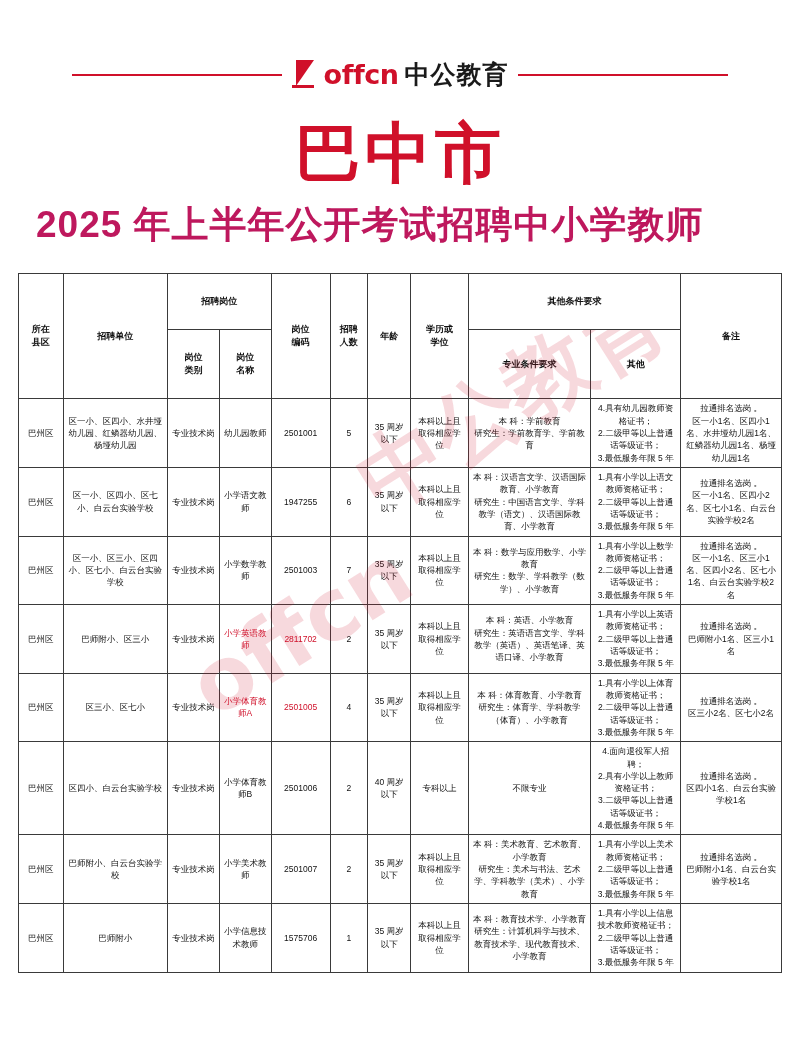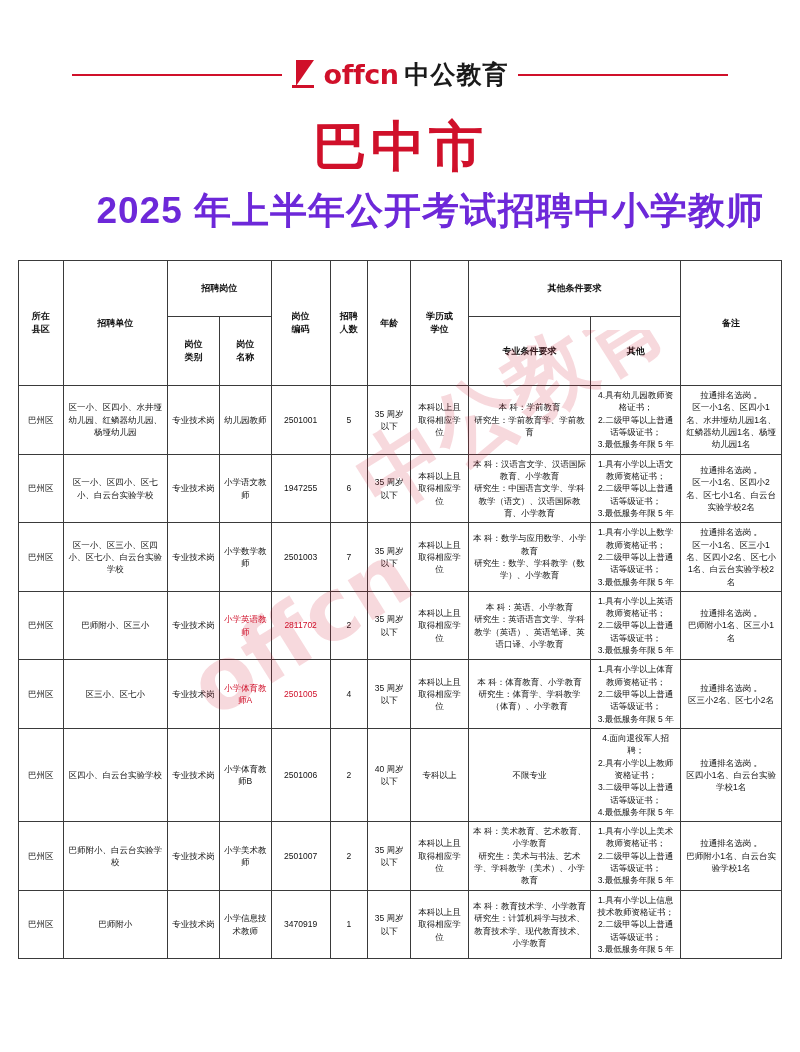"巴中市" .title-main { font-size: 54px -> 66px }
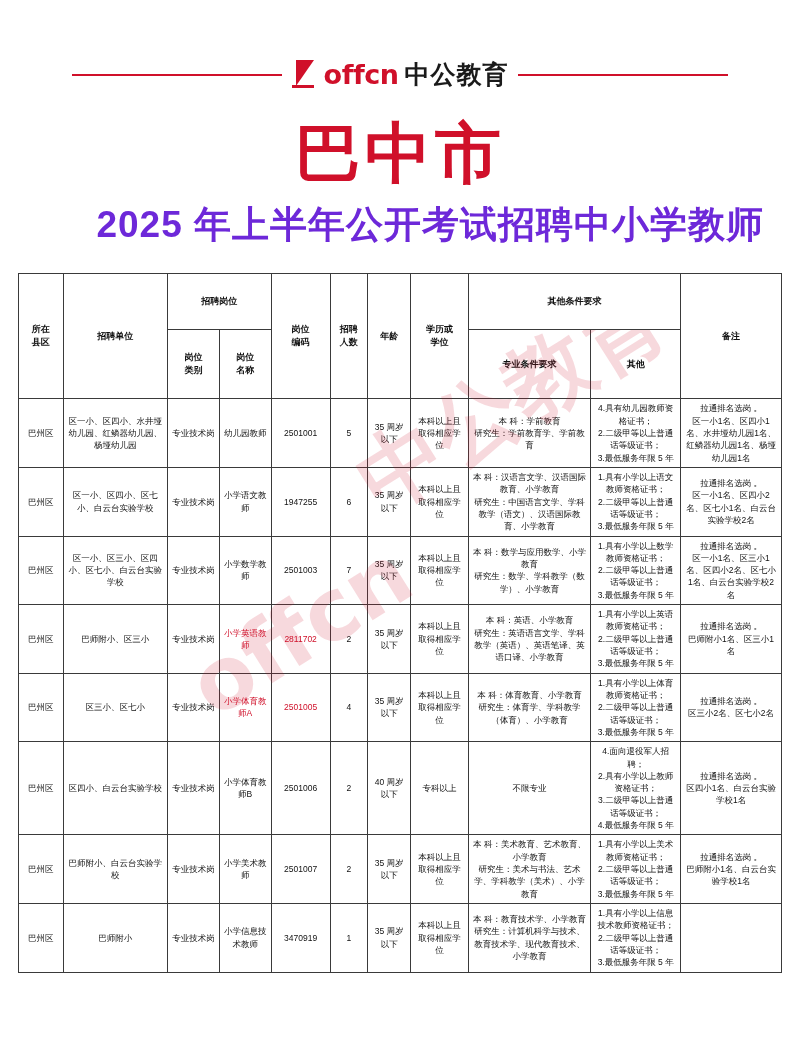"2025 年上半年公开考试招聘中小学教师" .title-sub { color: #6d28d9 -> #be185d; text-align: right -> left }
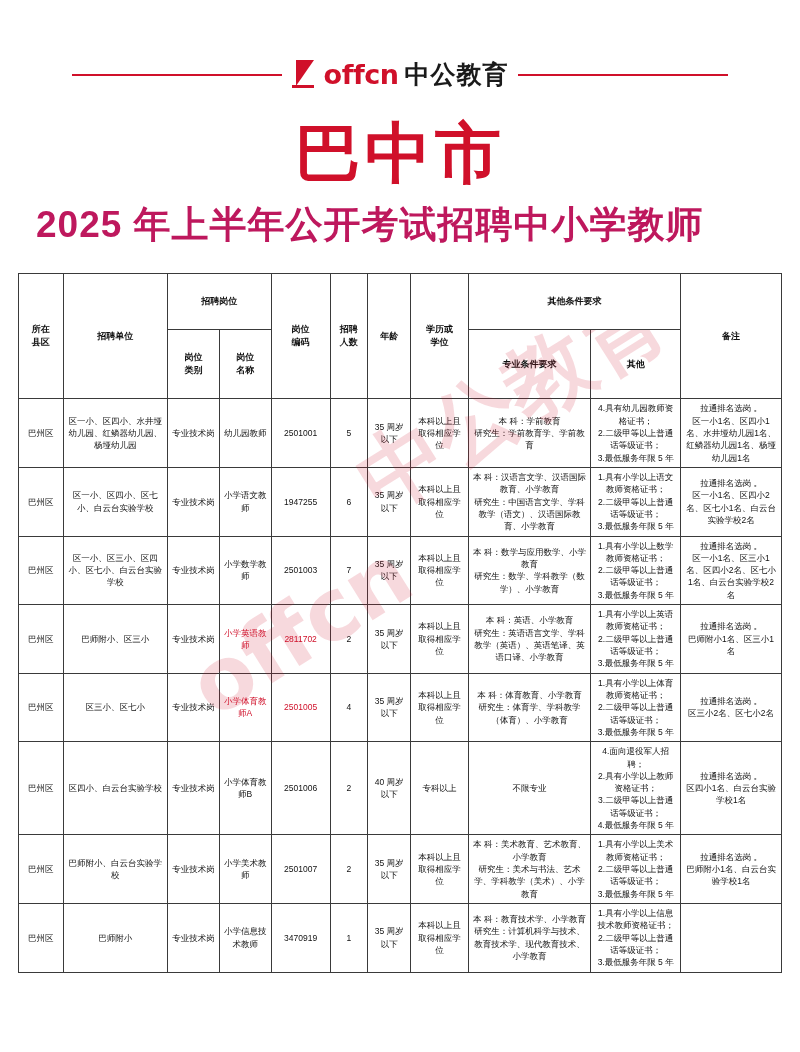"3470919" div { text: 3470919 -> 1575706 }
